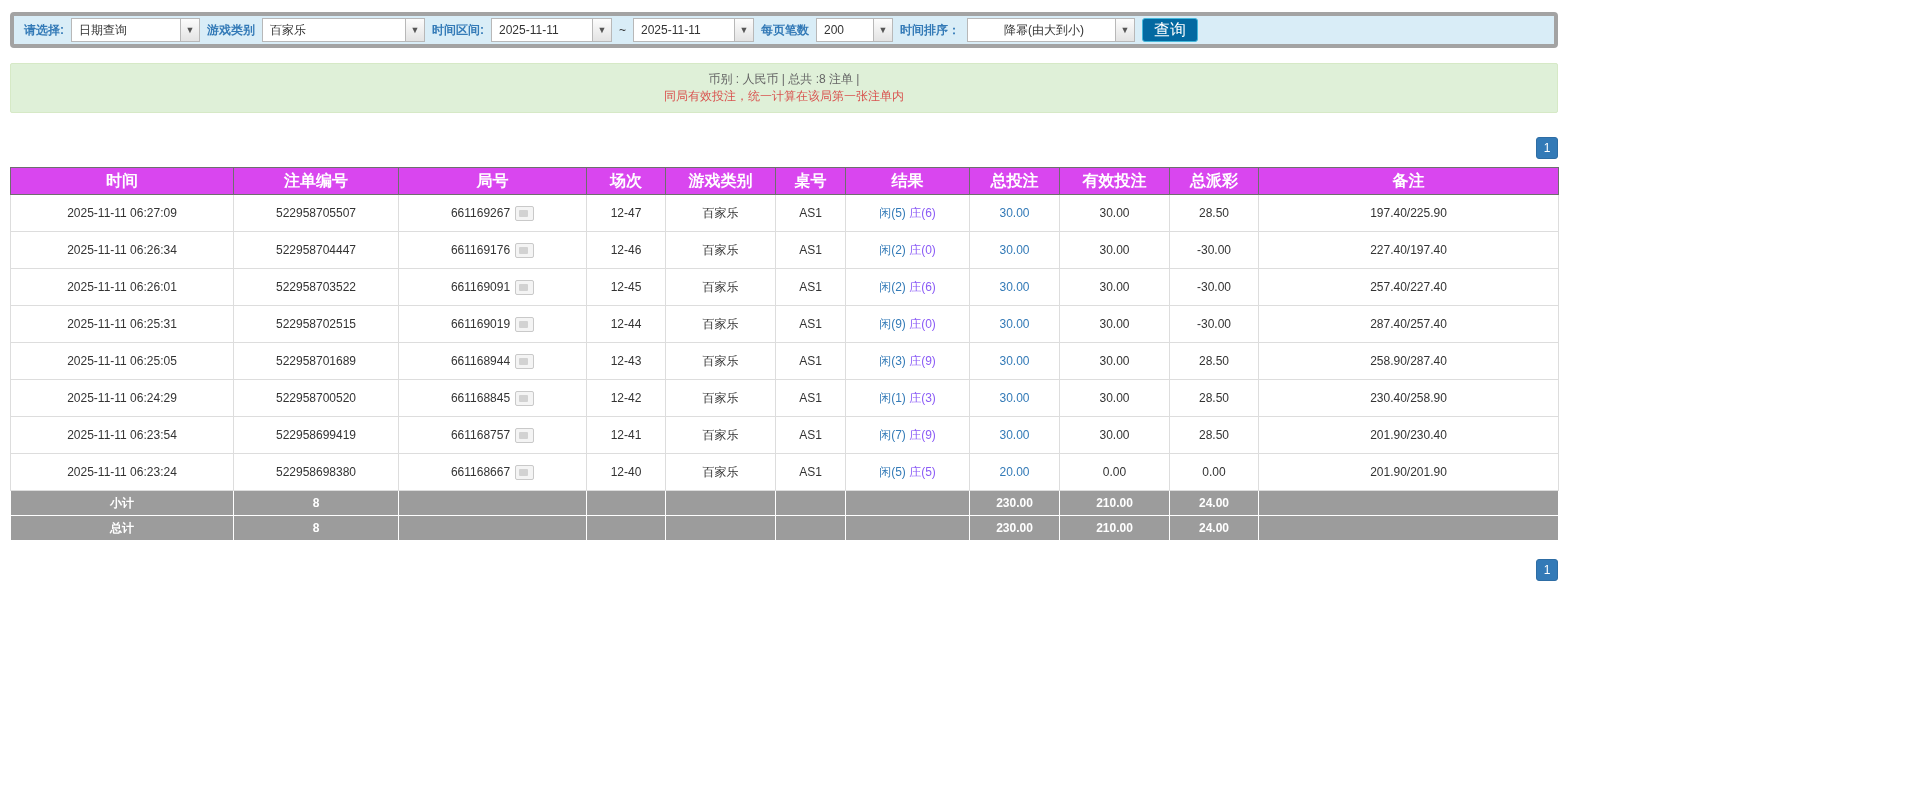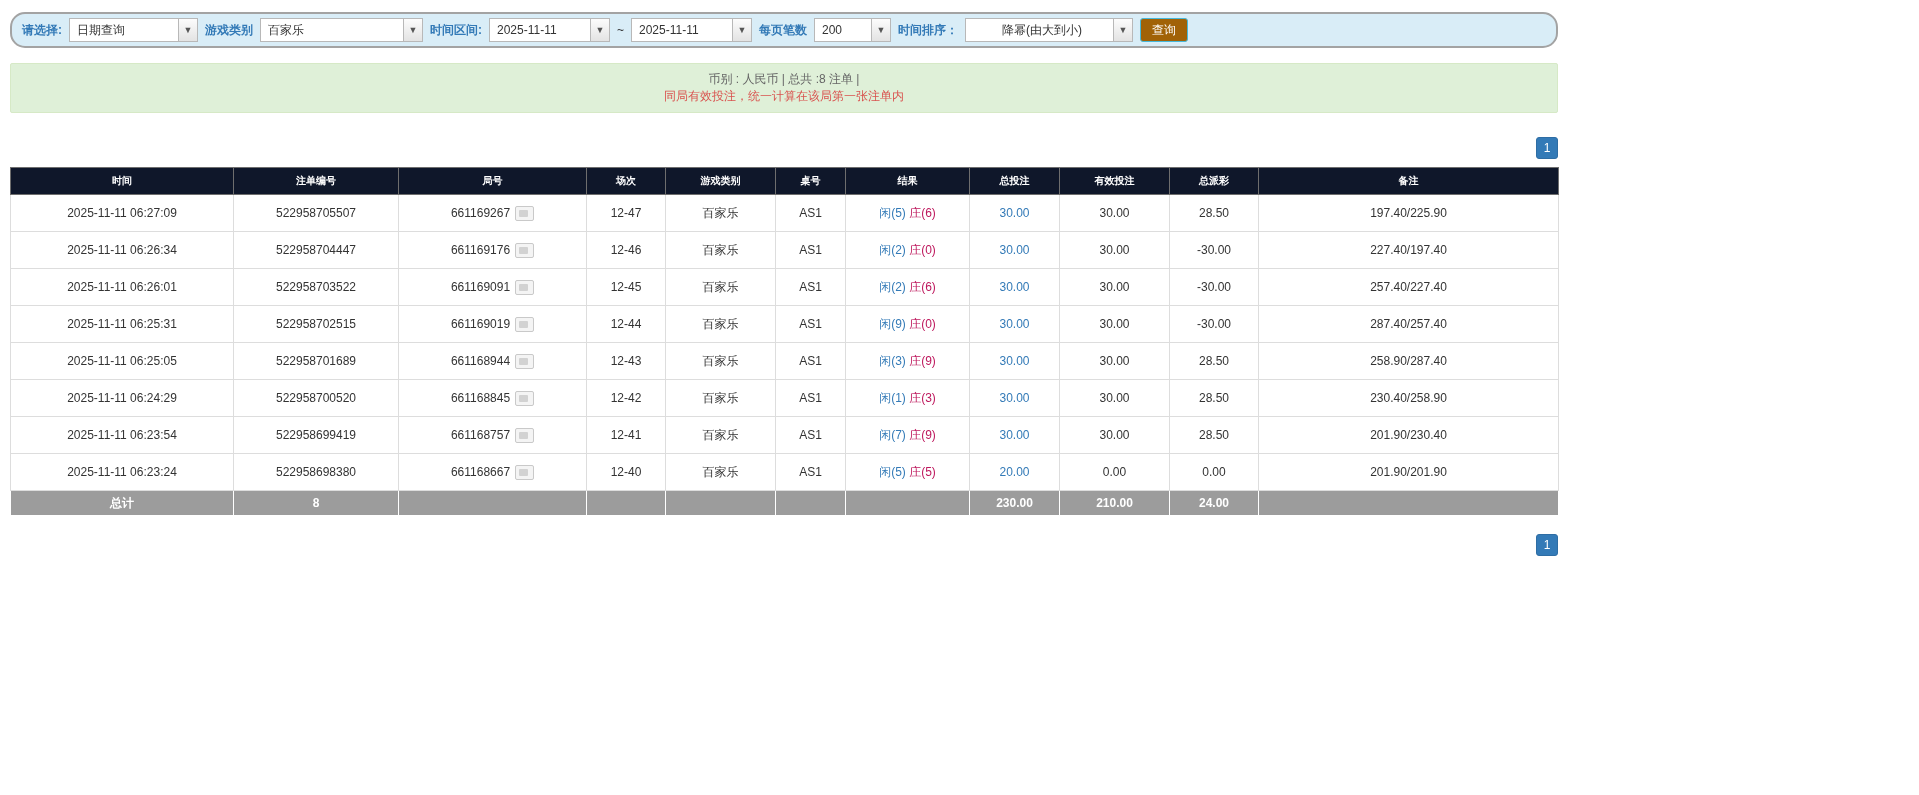"请选择:" .filter-bar { border: 2px solid #a3a3a3 -> 4px solid #a3a3a3; border-radius: 15px -> 4px }
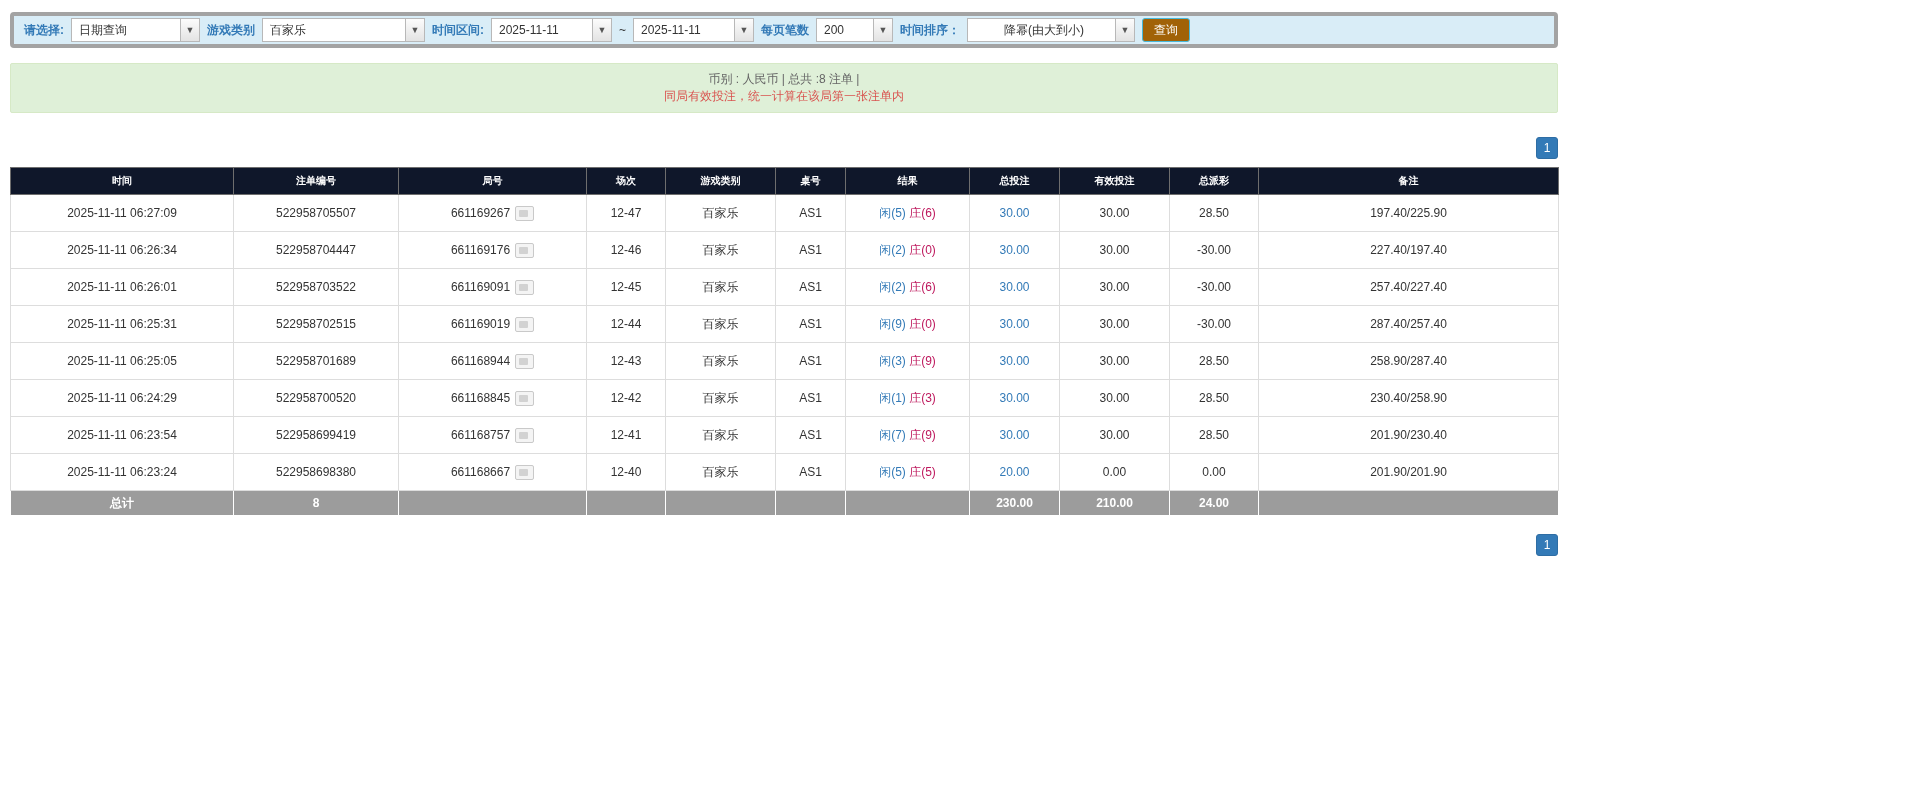"查询" .search-btn { background: #a16207 -> #0369a1; font-size: 12px -> 16px }
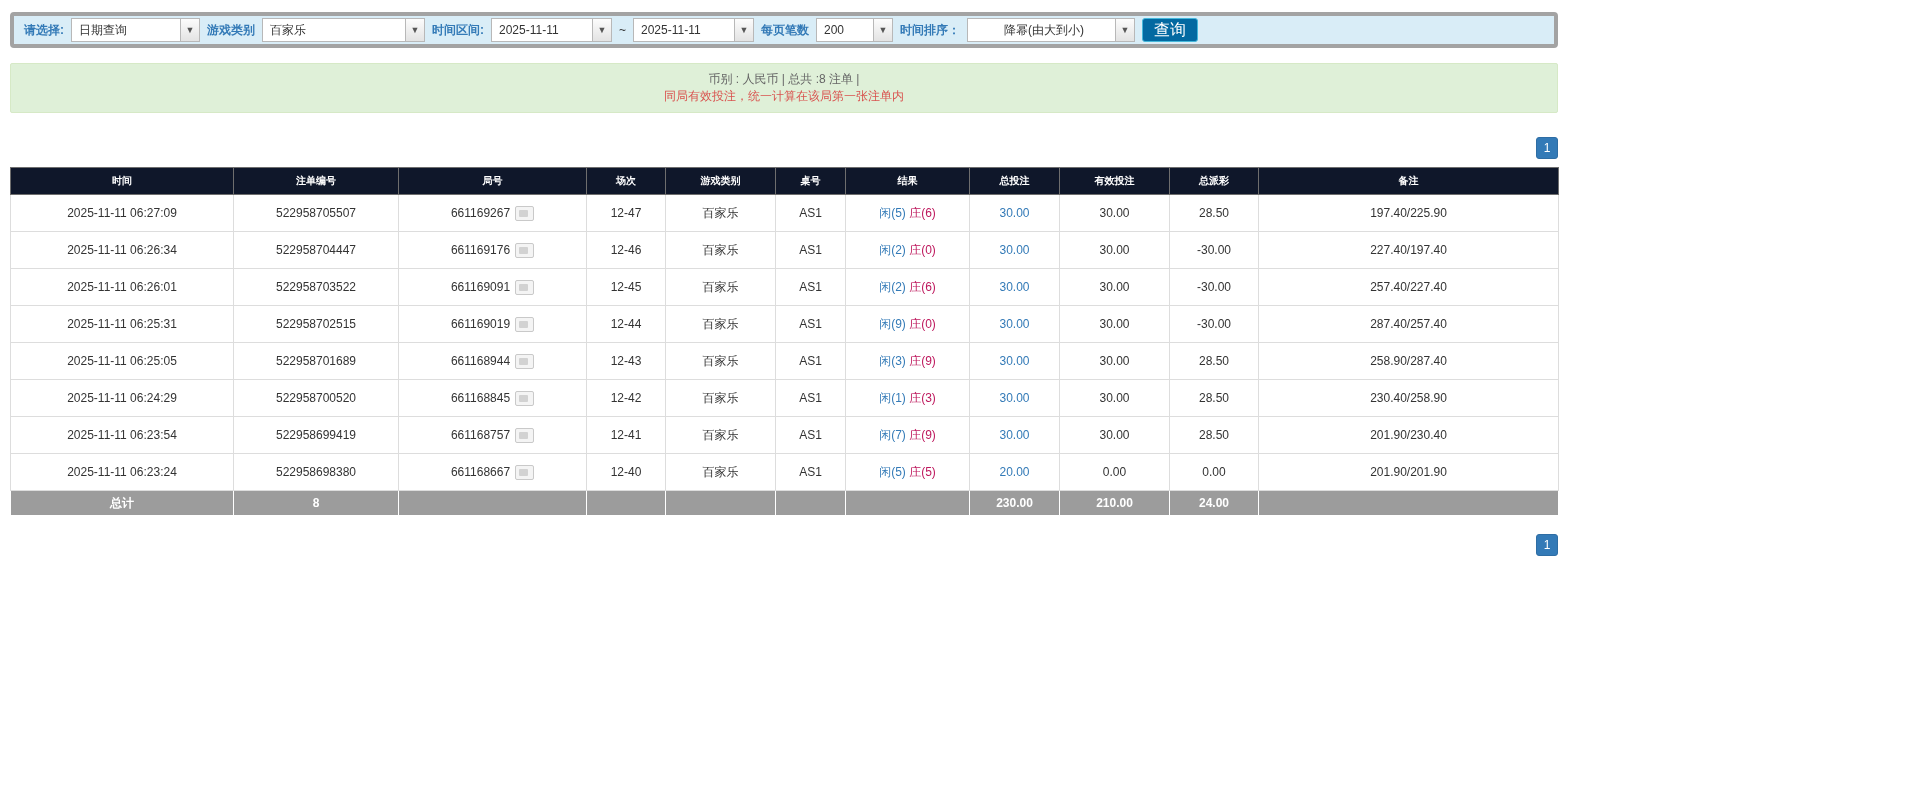"时间" table.records thead th { background: #0f172a -> #d946ef; font-size: 10px -> 16px }
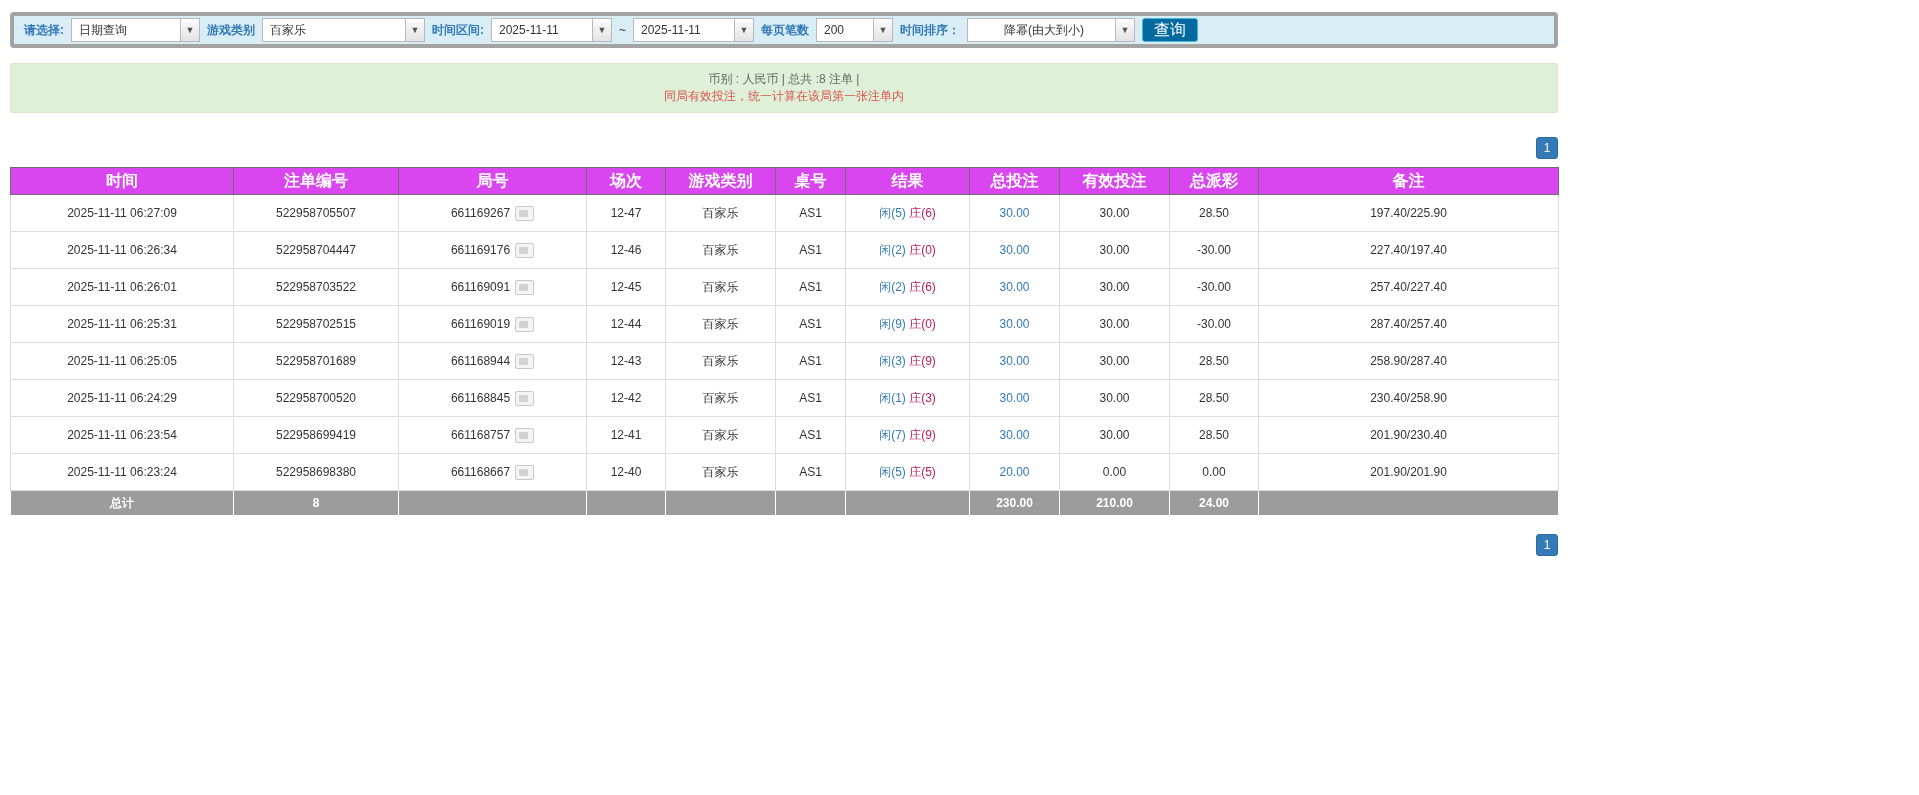"庄(6)" .res-banker { color: #be185d -> #8b5cf6 }
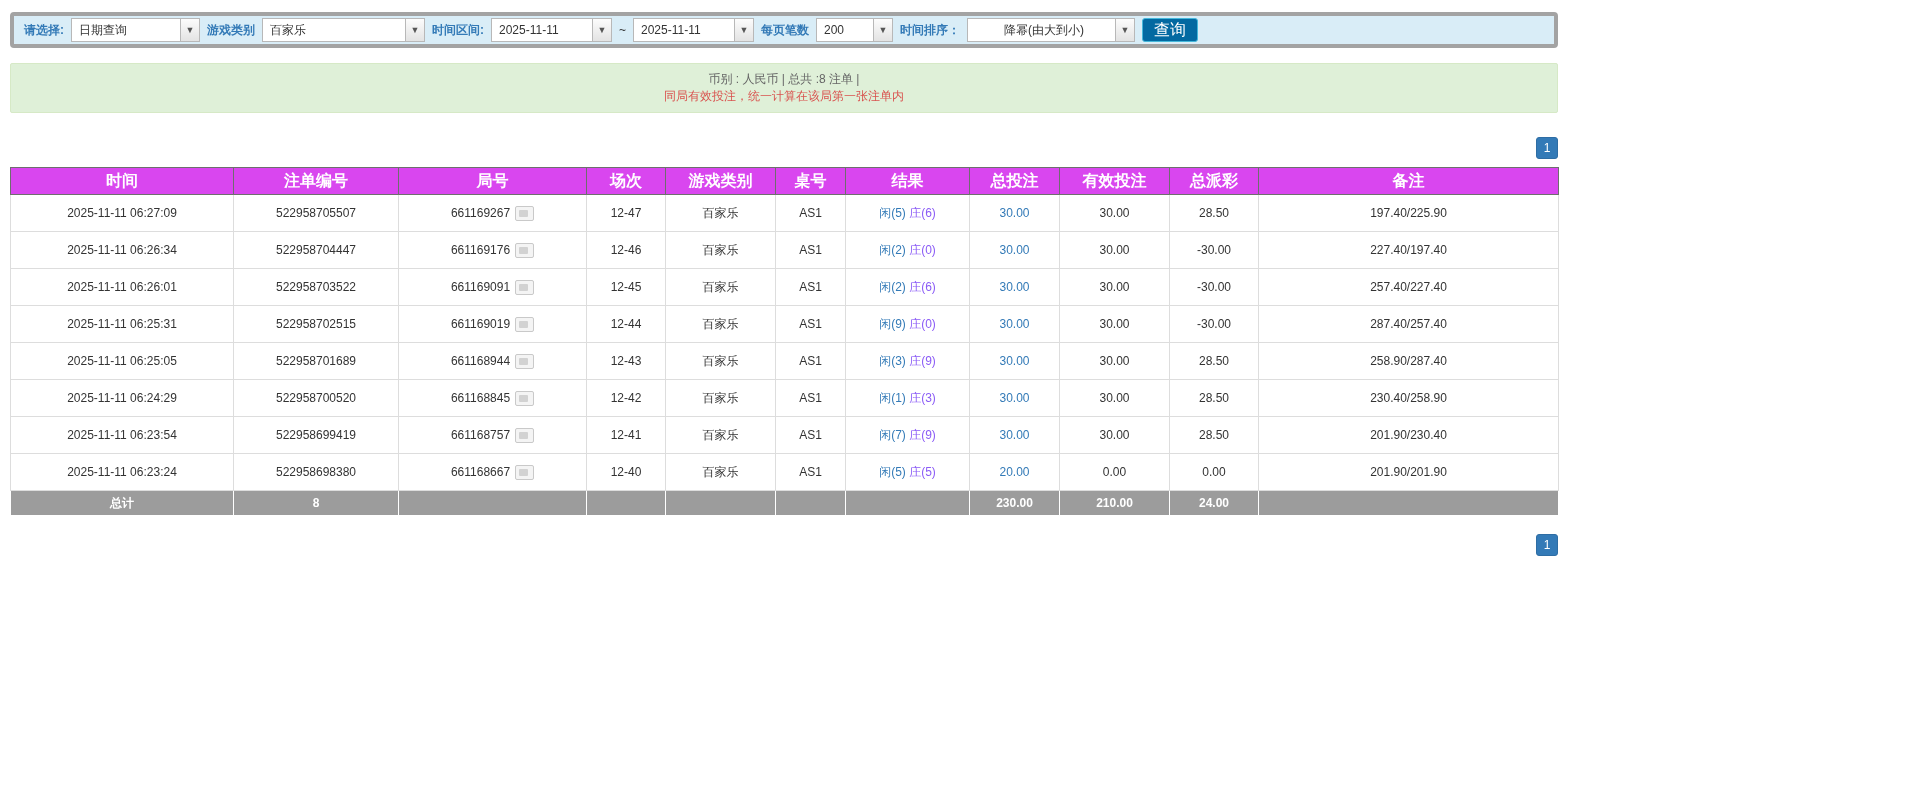"小计" tr.sum-row { html: none -> <tr> <td>小计</td> <td>8</td> <td></td> <td></td> <td></td> <td></td> <td></td> <td>230.00</td> <td>210.00</td> <td>24.00</td> <td></td> </tr> }
